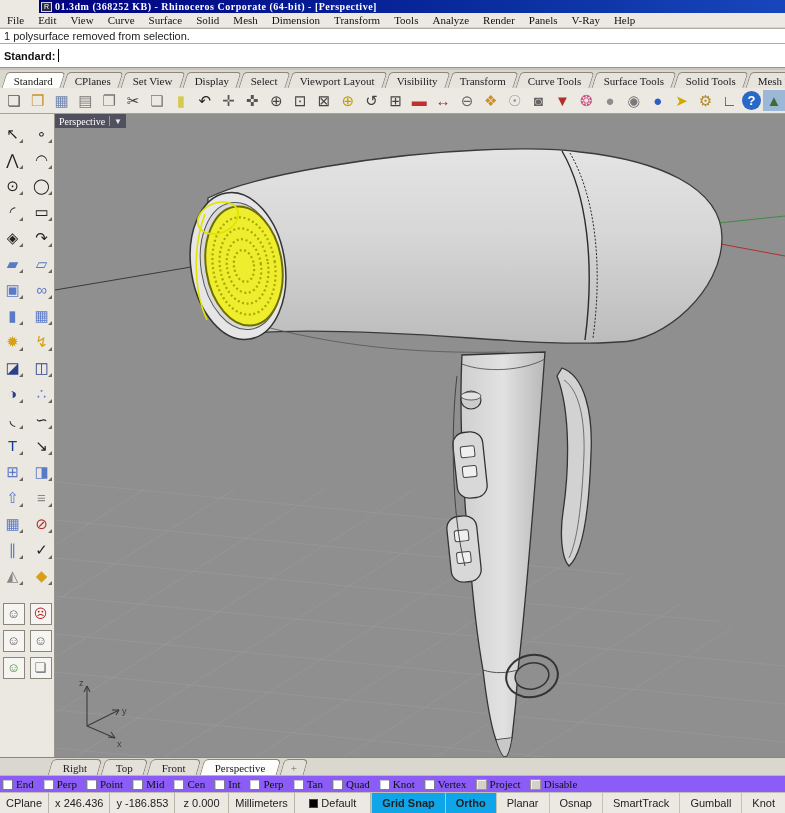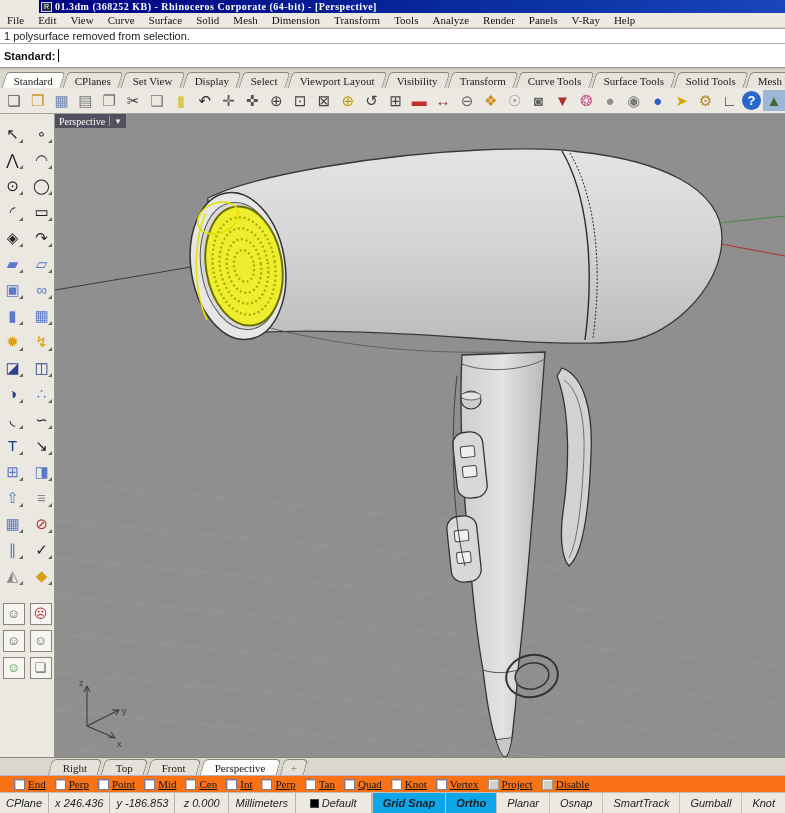"End" .osnapbar { background: #f97316 -> #8b5cf6; padding-left: 14px -> 2px; text-decoration: underline -> none }
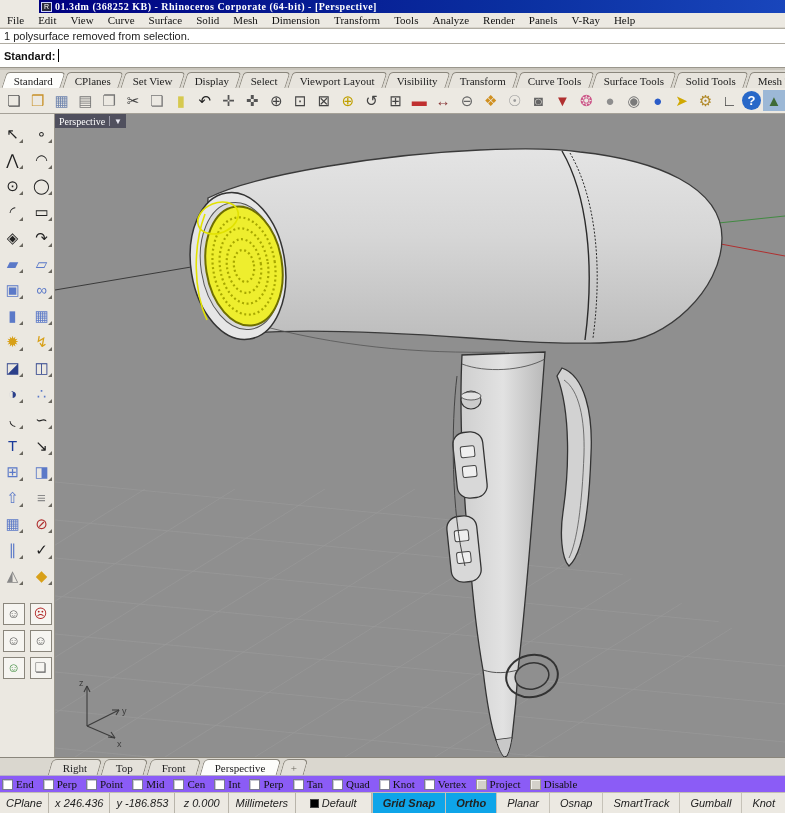"CPlane" .statusbar { font-style: italic -> none }
